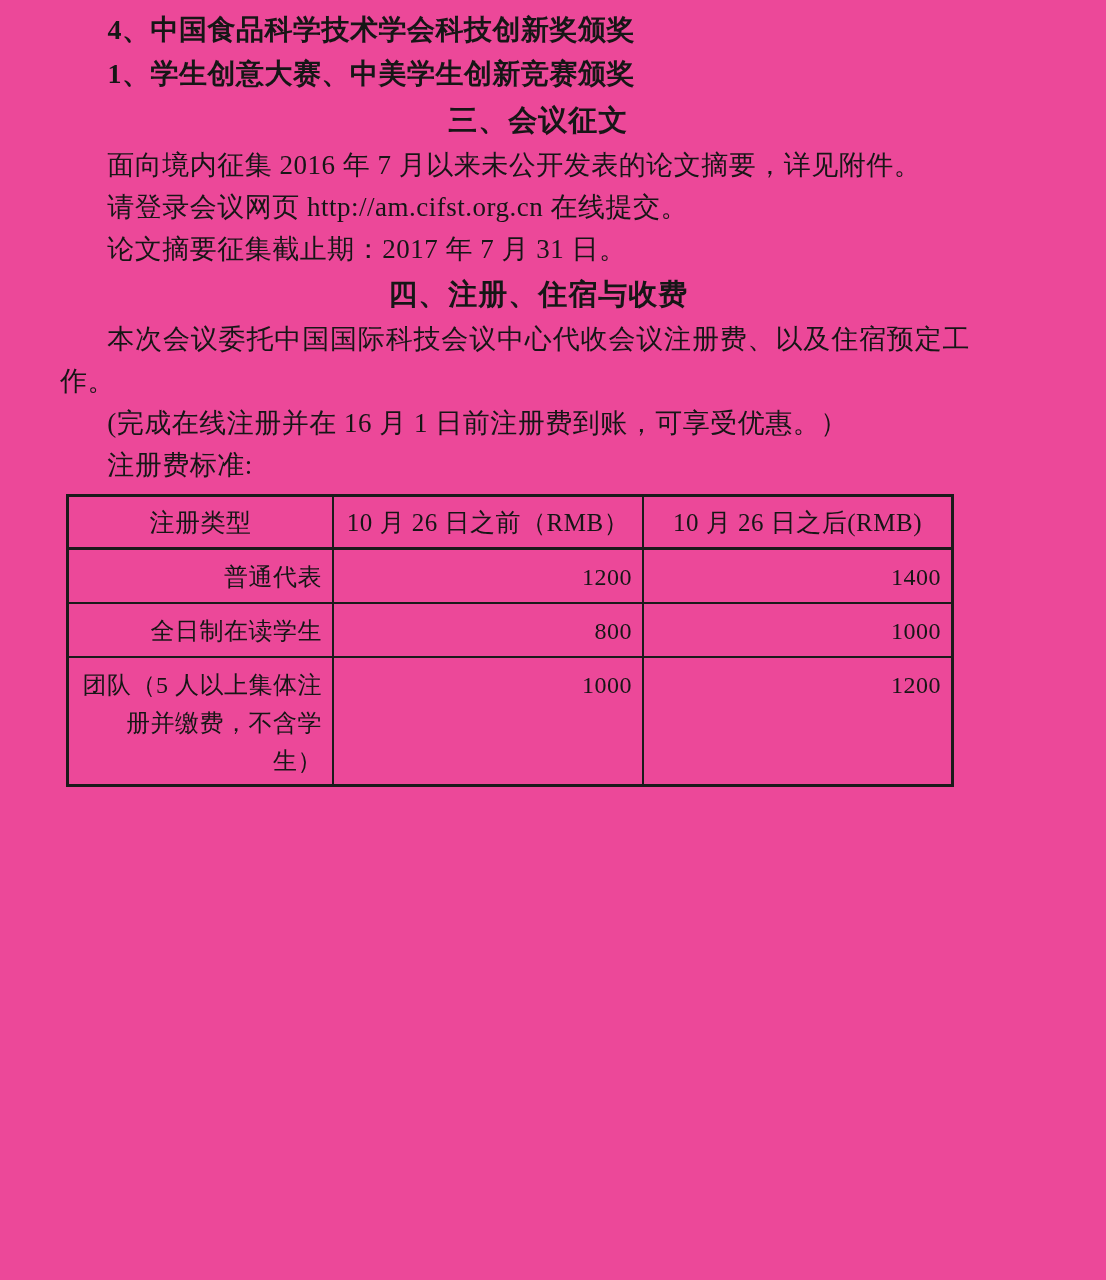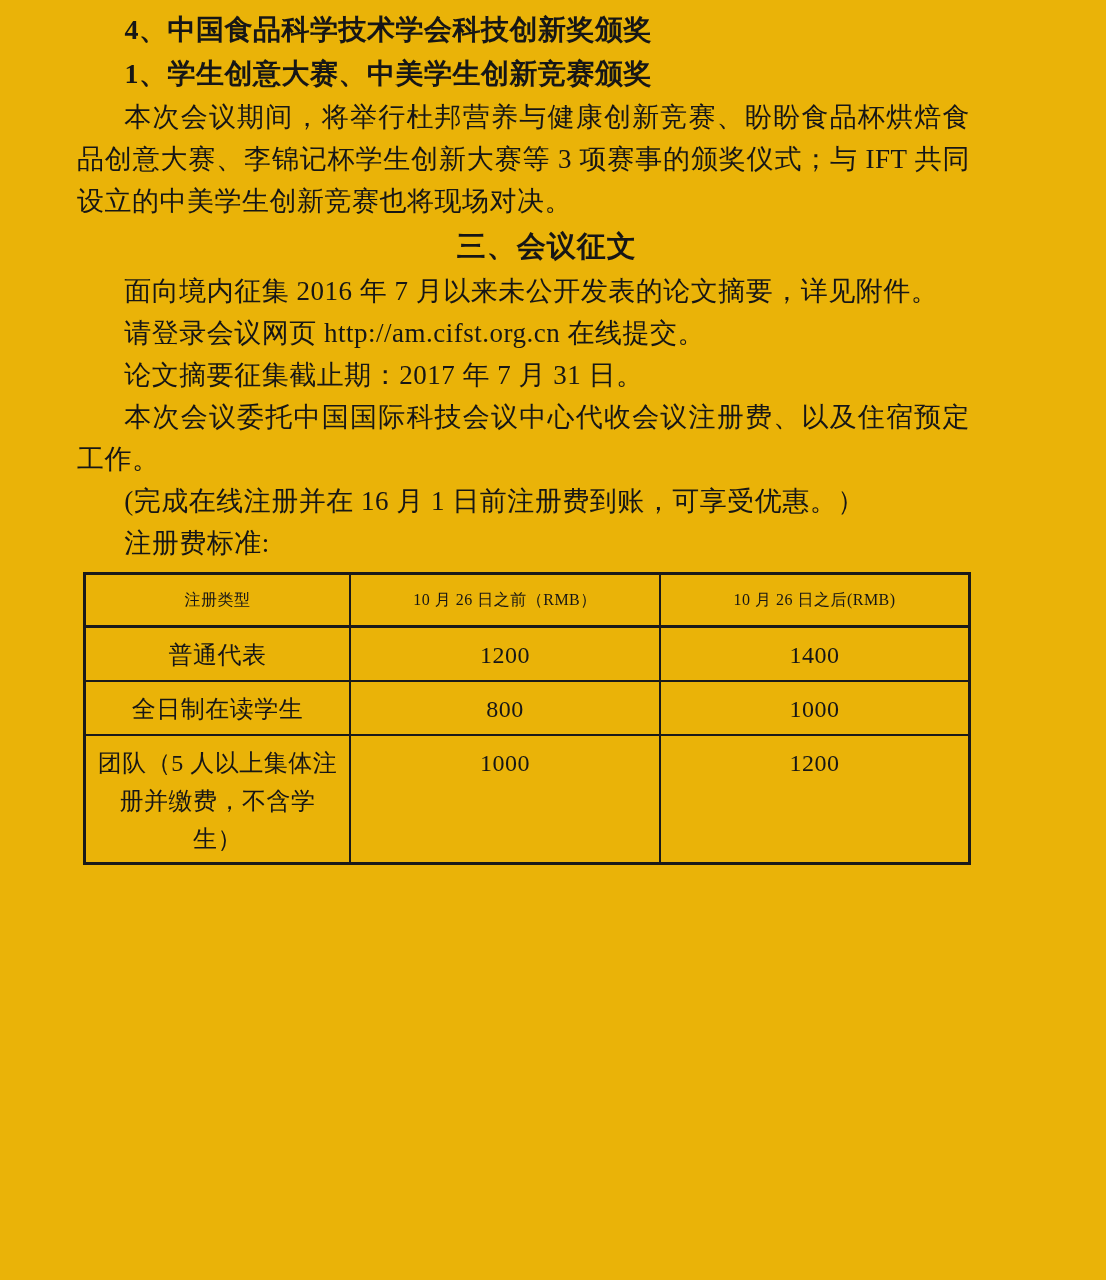"4、中国食品科学技术学会科技创新奖颁奖" .page { background: #eab308 -> #ec4899; padding: 8px 136px 0 77px -> 8px 136px 0 60px }
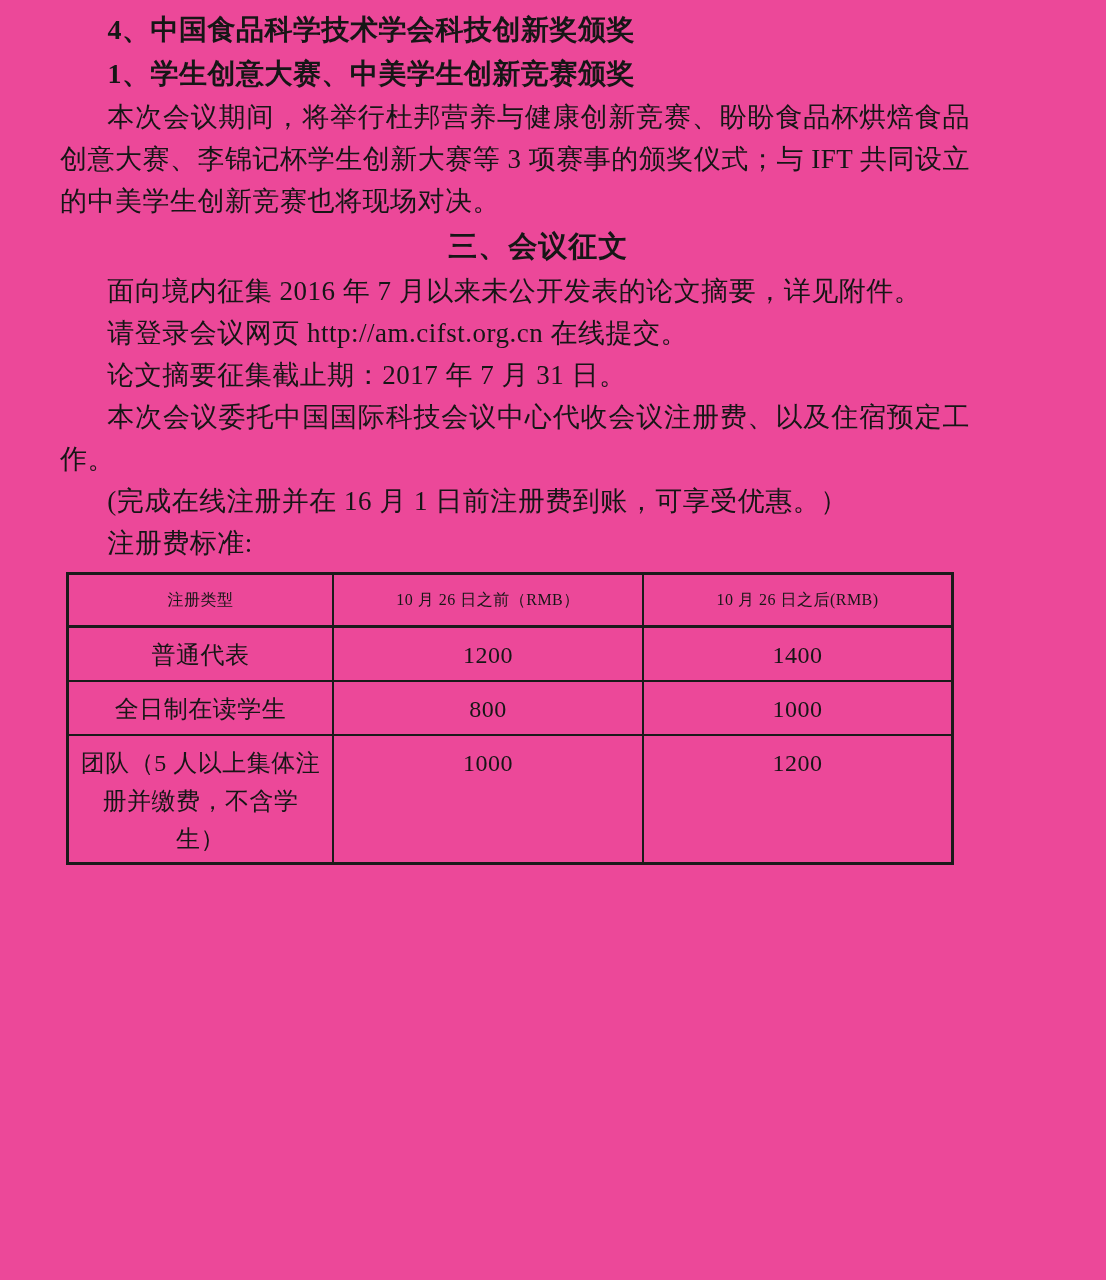"本次会议期间，将举行杜邦营养与健康创新竞赛、盼盼食品杯烘焙食品创意大赛、李锦记杯" p.para { html: <p>本次会议期间，将举行杜邦营养与健康创新竞赛、盼盼食品杯烘焙食品创意大赛、李锦记杯学生创新大赛等 3 项赛事的颁奖仪式；与 IFT 共同设立的中美学生创新竞赛也将现场对决。</p> -> none }
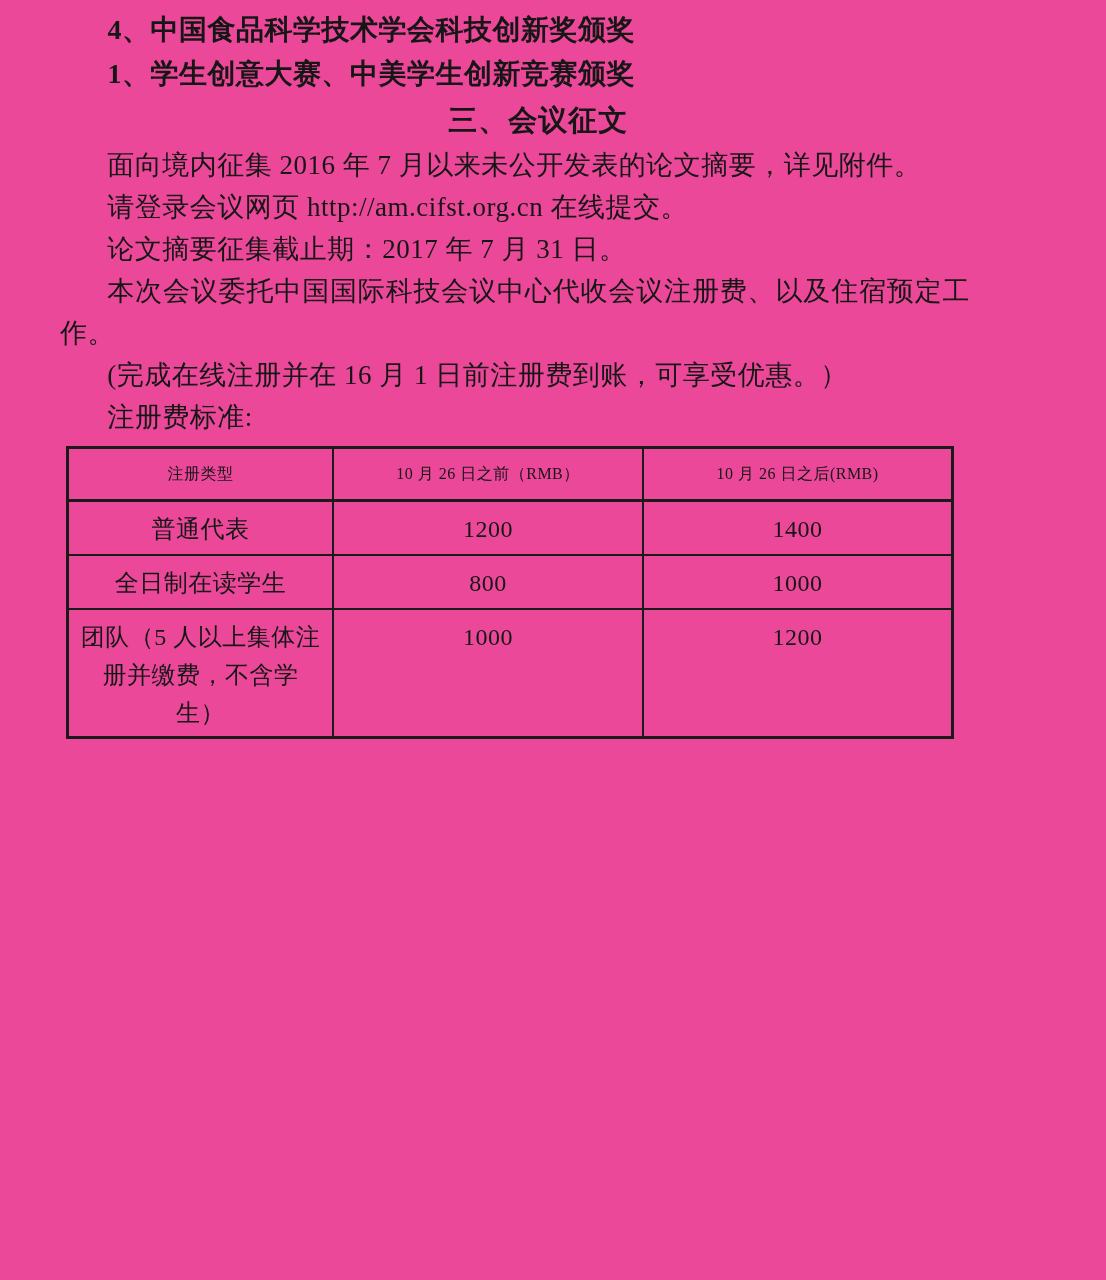"四、注册、住宿与收费" h2.sec-heading { html: none -> <h2>四、注册、住宿与收费</h2> }
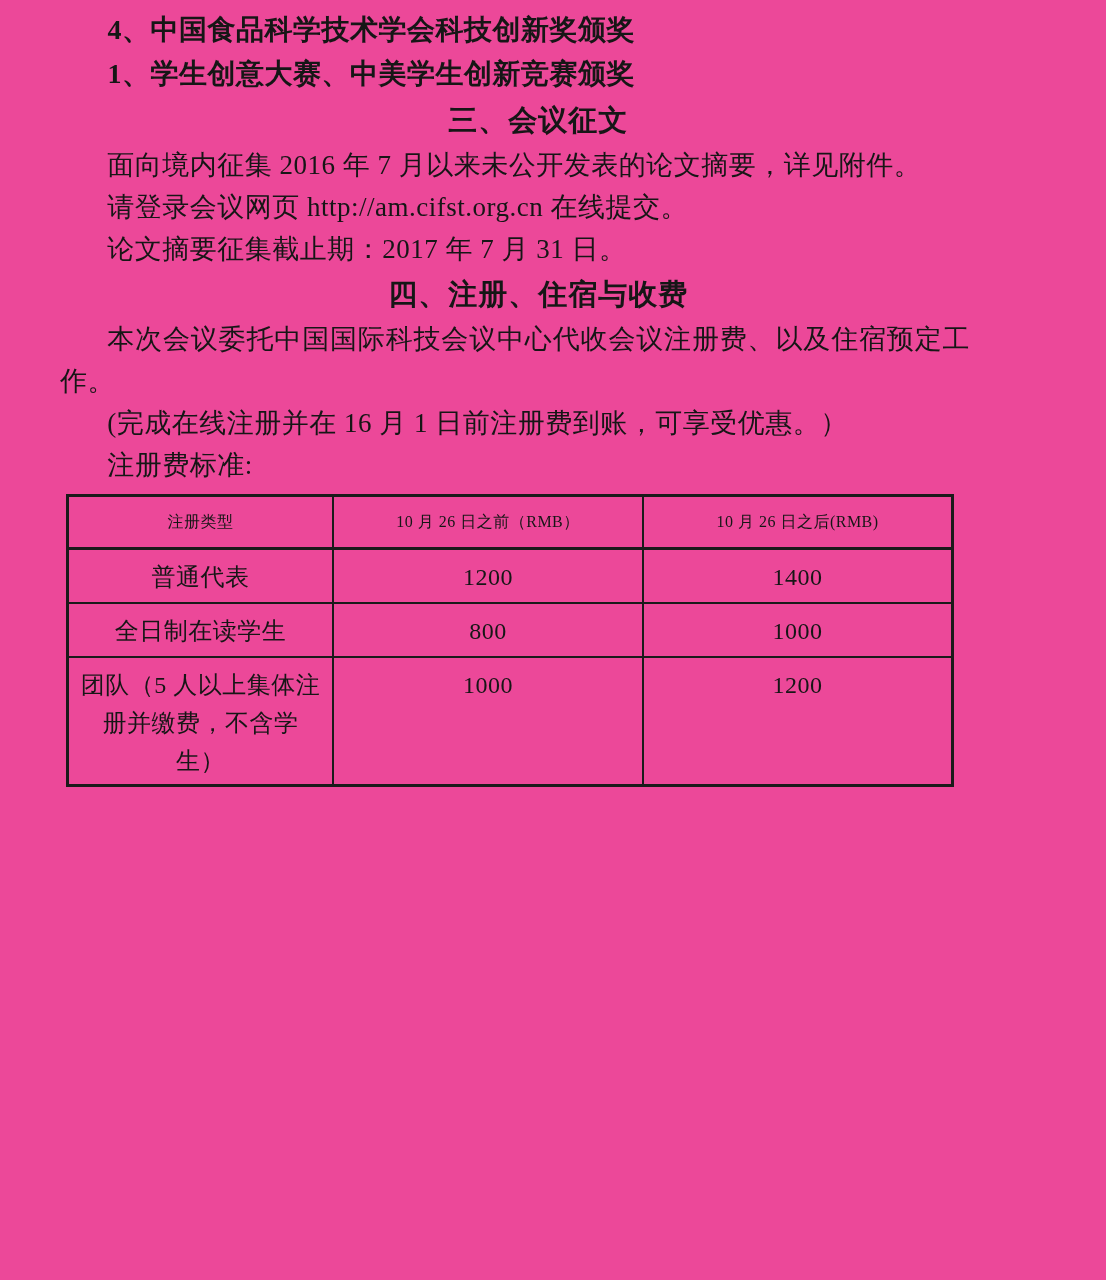"注册类型" .fee-table thead th { font-size: 16px -> 25px }
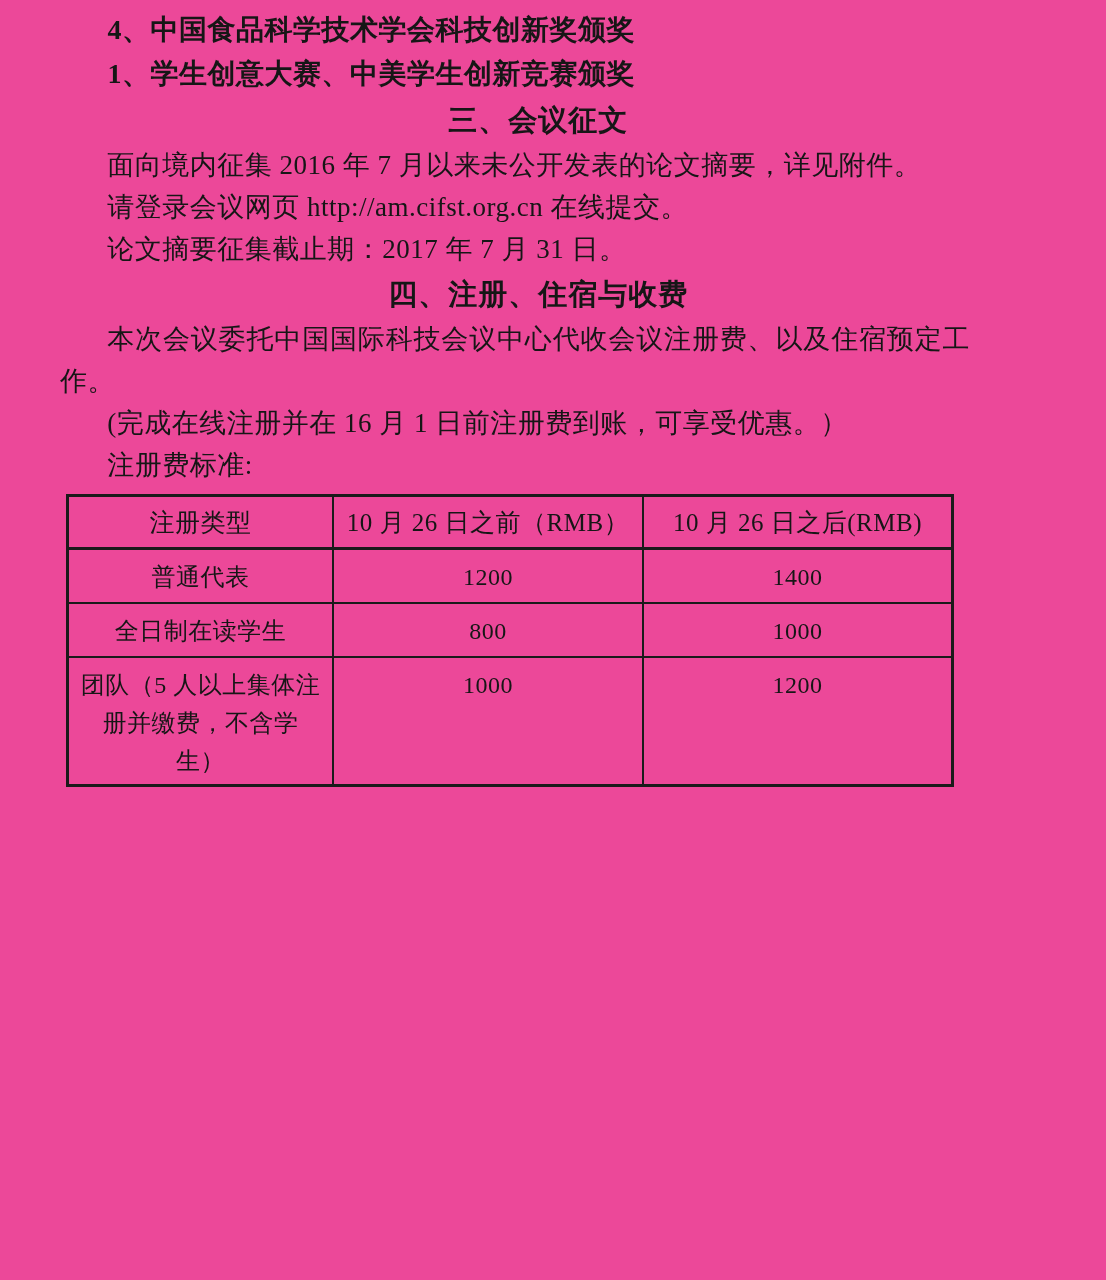"普通代表" .fee-table td { text-align: center -> right }
